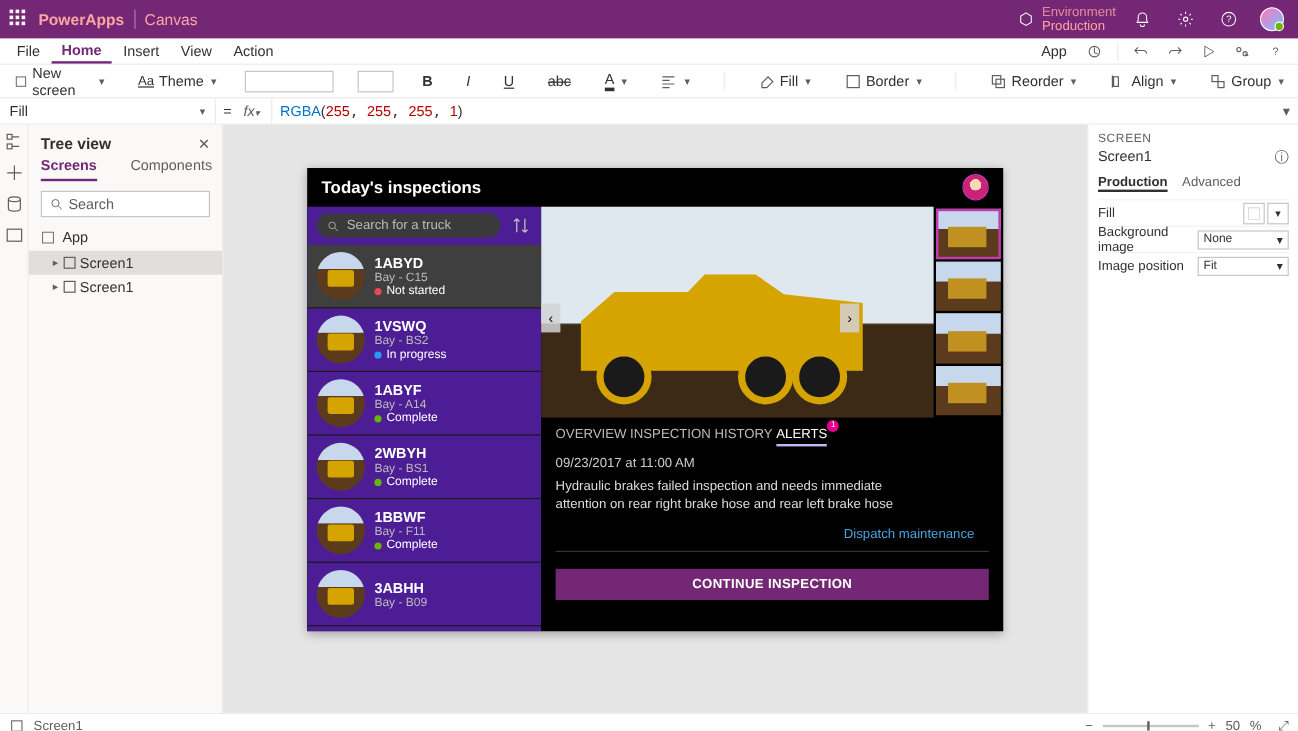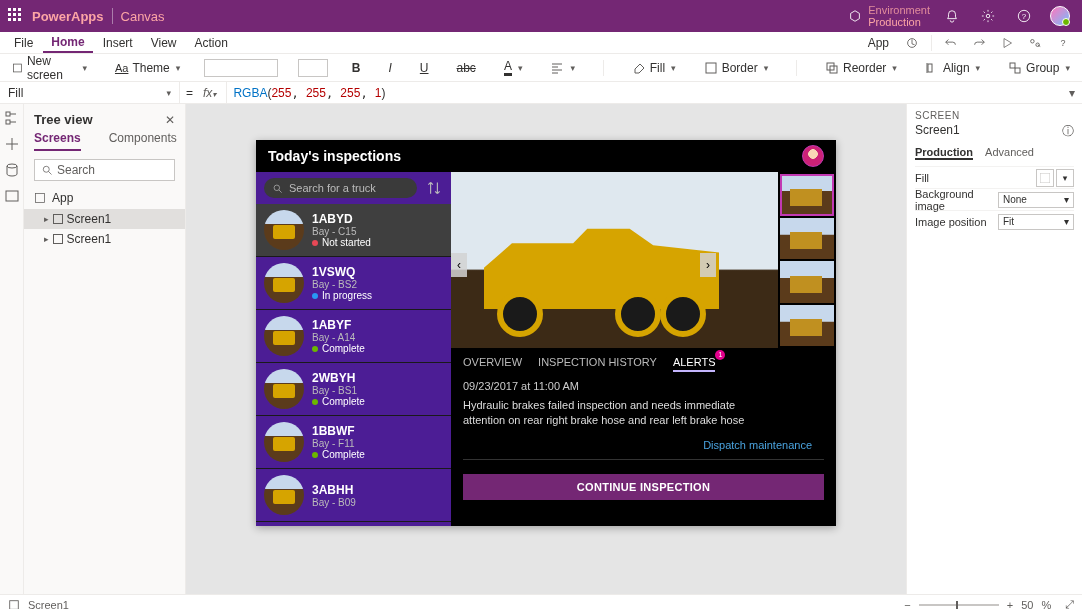"OVERVIEW" .detailtabs { gap: 16px -> 3px }
